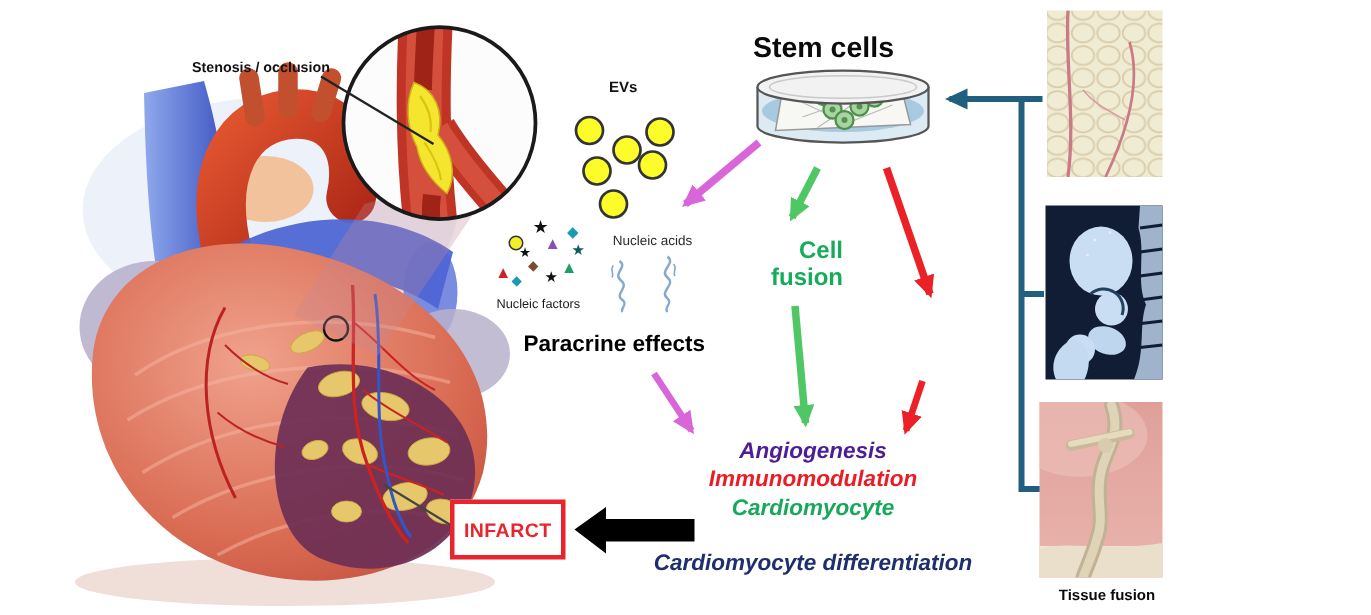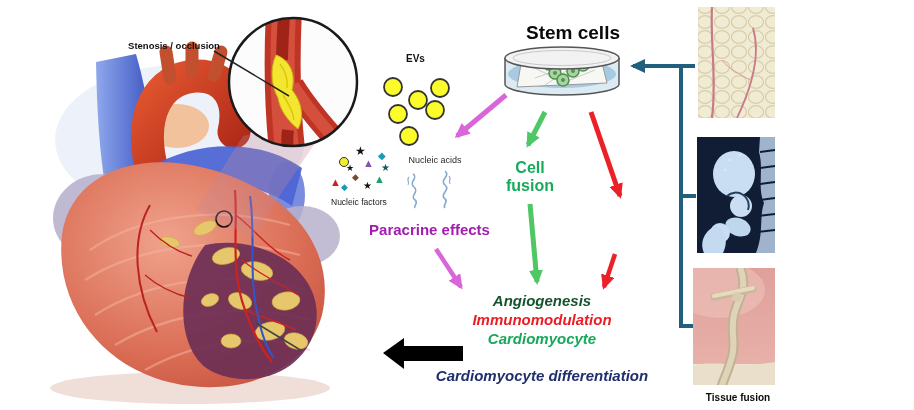"Stem cells" .lbl-stem { left: 508px -> 484px }
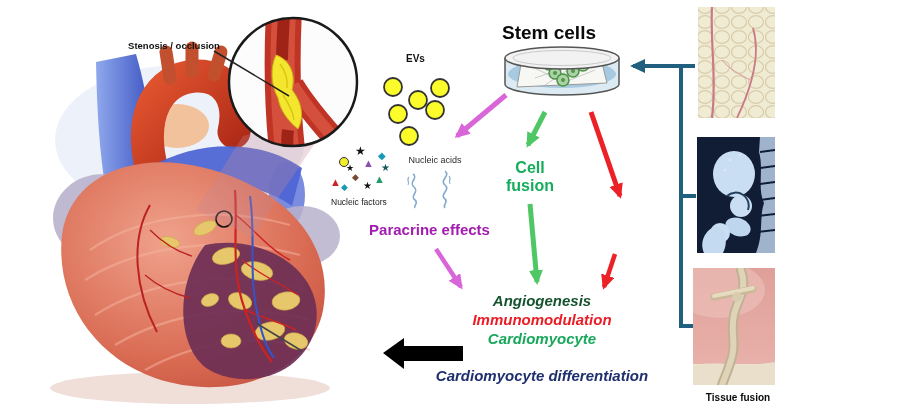"Cell fusion" .lbl-cellfusion { text-align: center -> right }
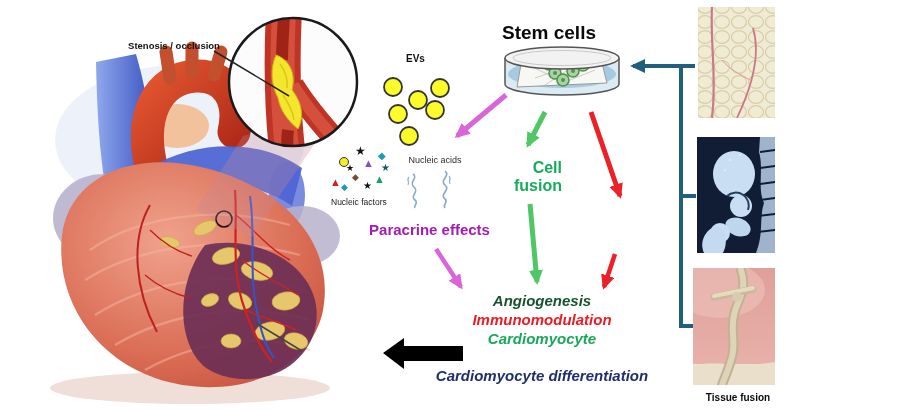"Paracrine effects" .lbl-paracrine { color: #a21caf -> #000000; margin-left: 20px -> none }
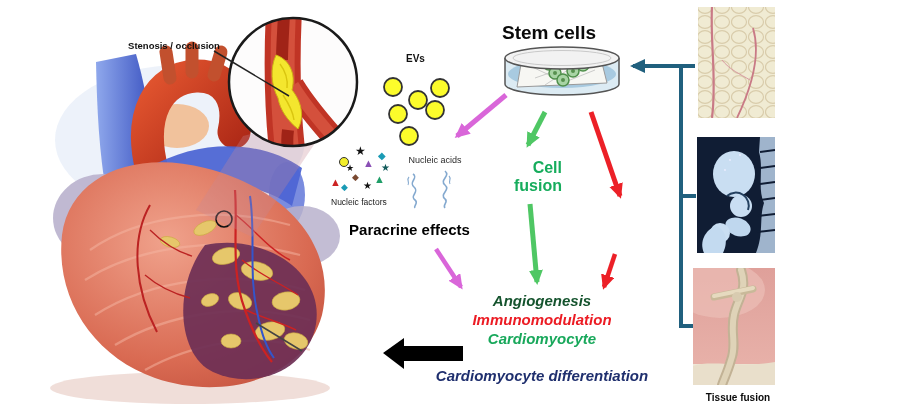"Angiogenesis" div { color: #14532d -> #4c1d95 }
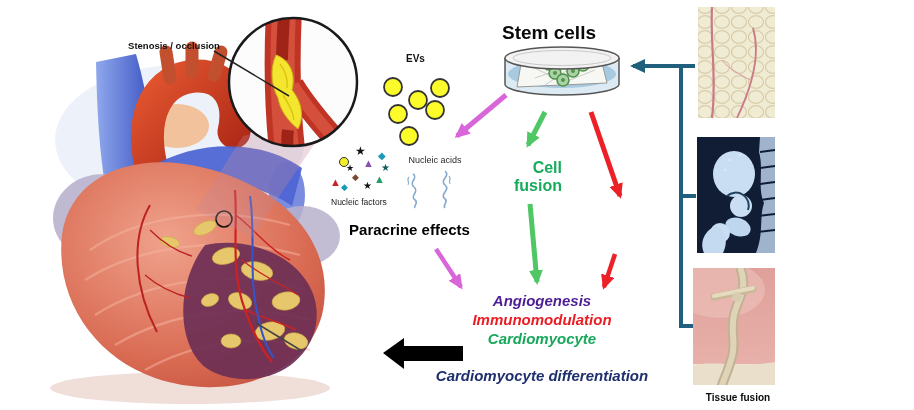"INFARCT" div.infarct-box { html: none -> <div> <span>INFARCT</span> </div> }
